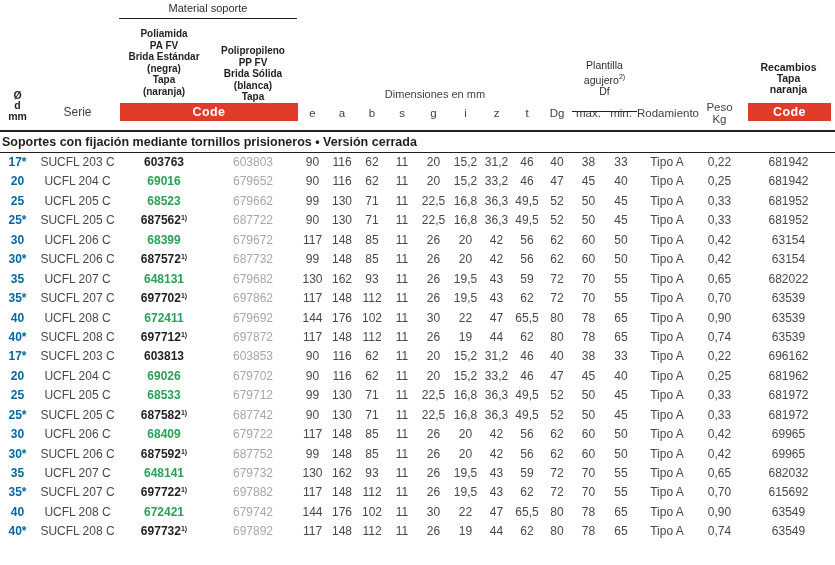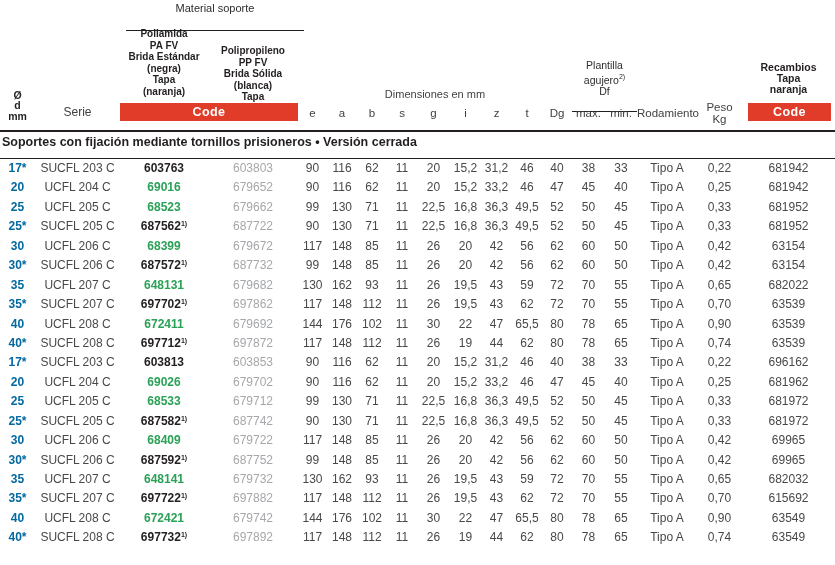"Material soporte" .h-material { left: 126px -> 119px; padding-bottom: 16px -> 4px }
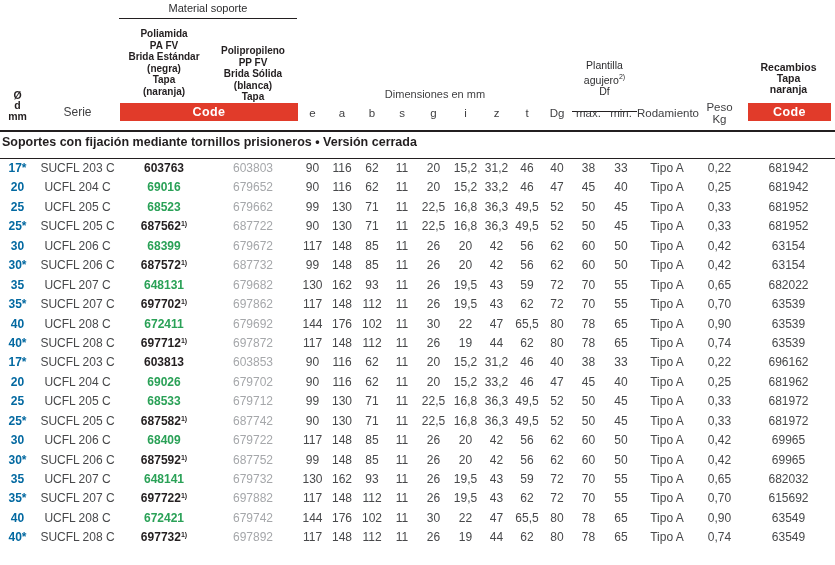"Soportes con fijación mediante tornillos" .section-title { padding: 3px 0 9px 2px -> 3px 0 3px 2px }
